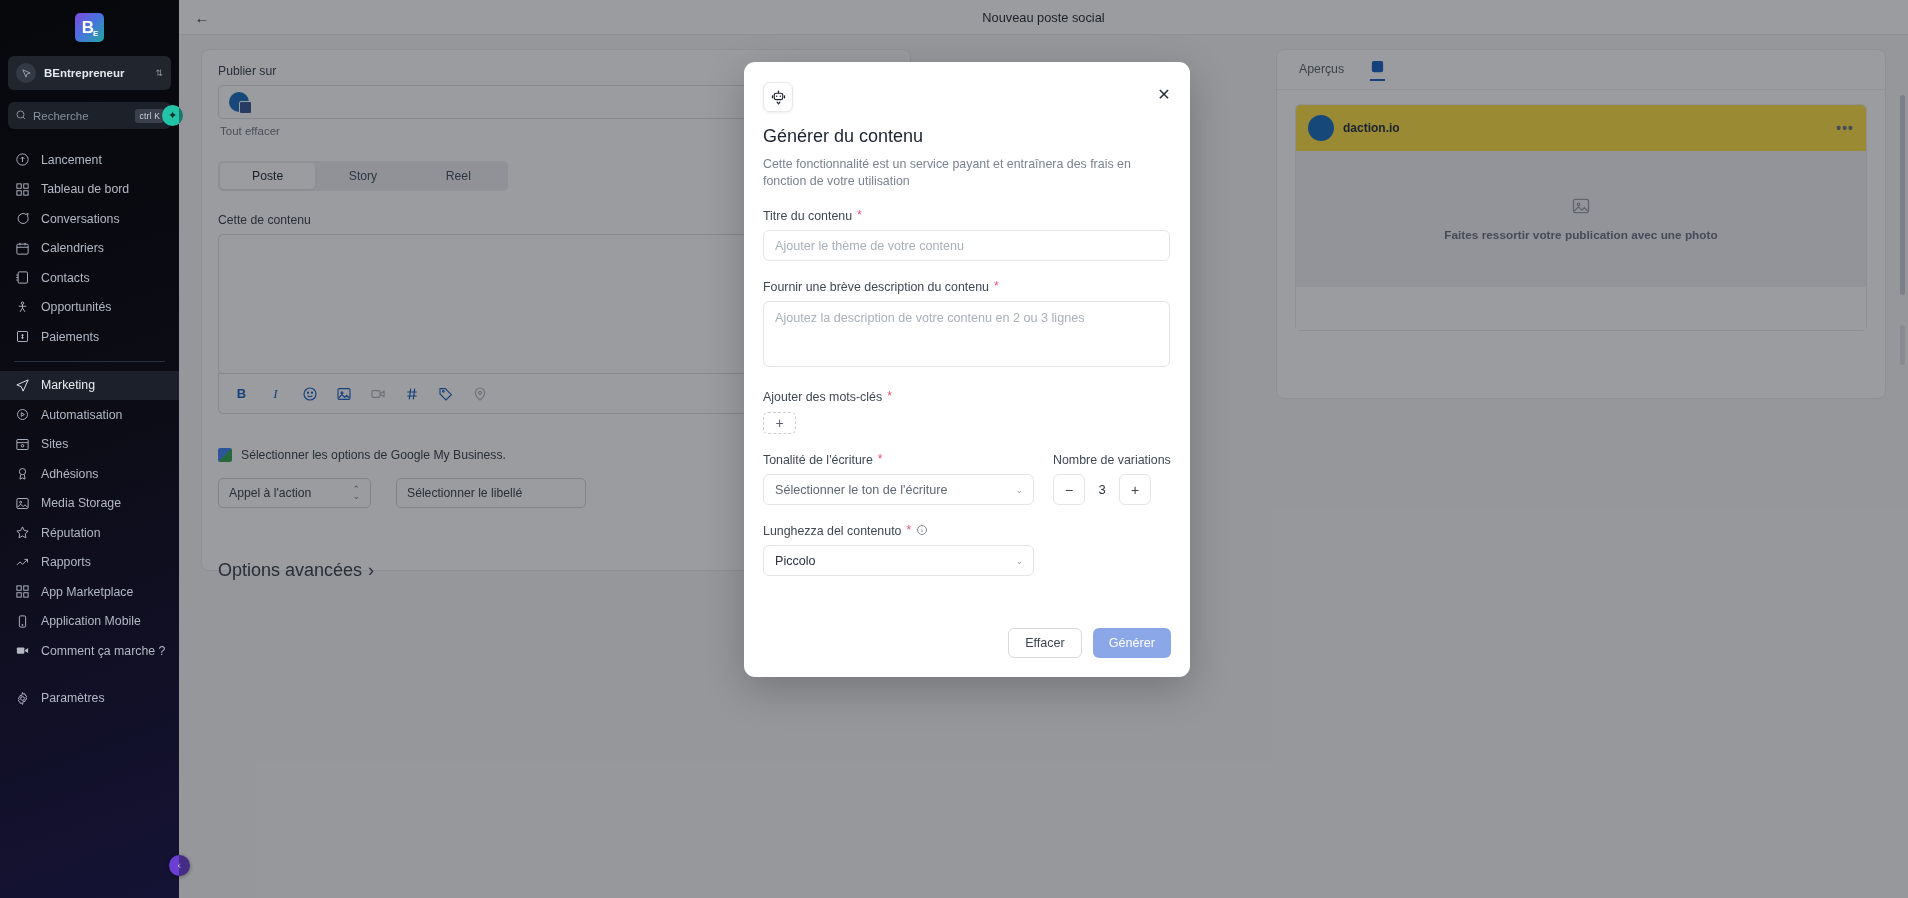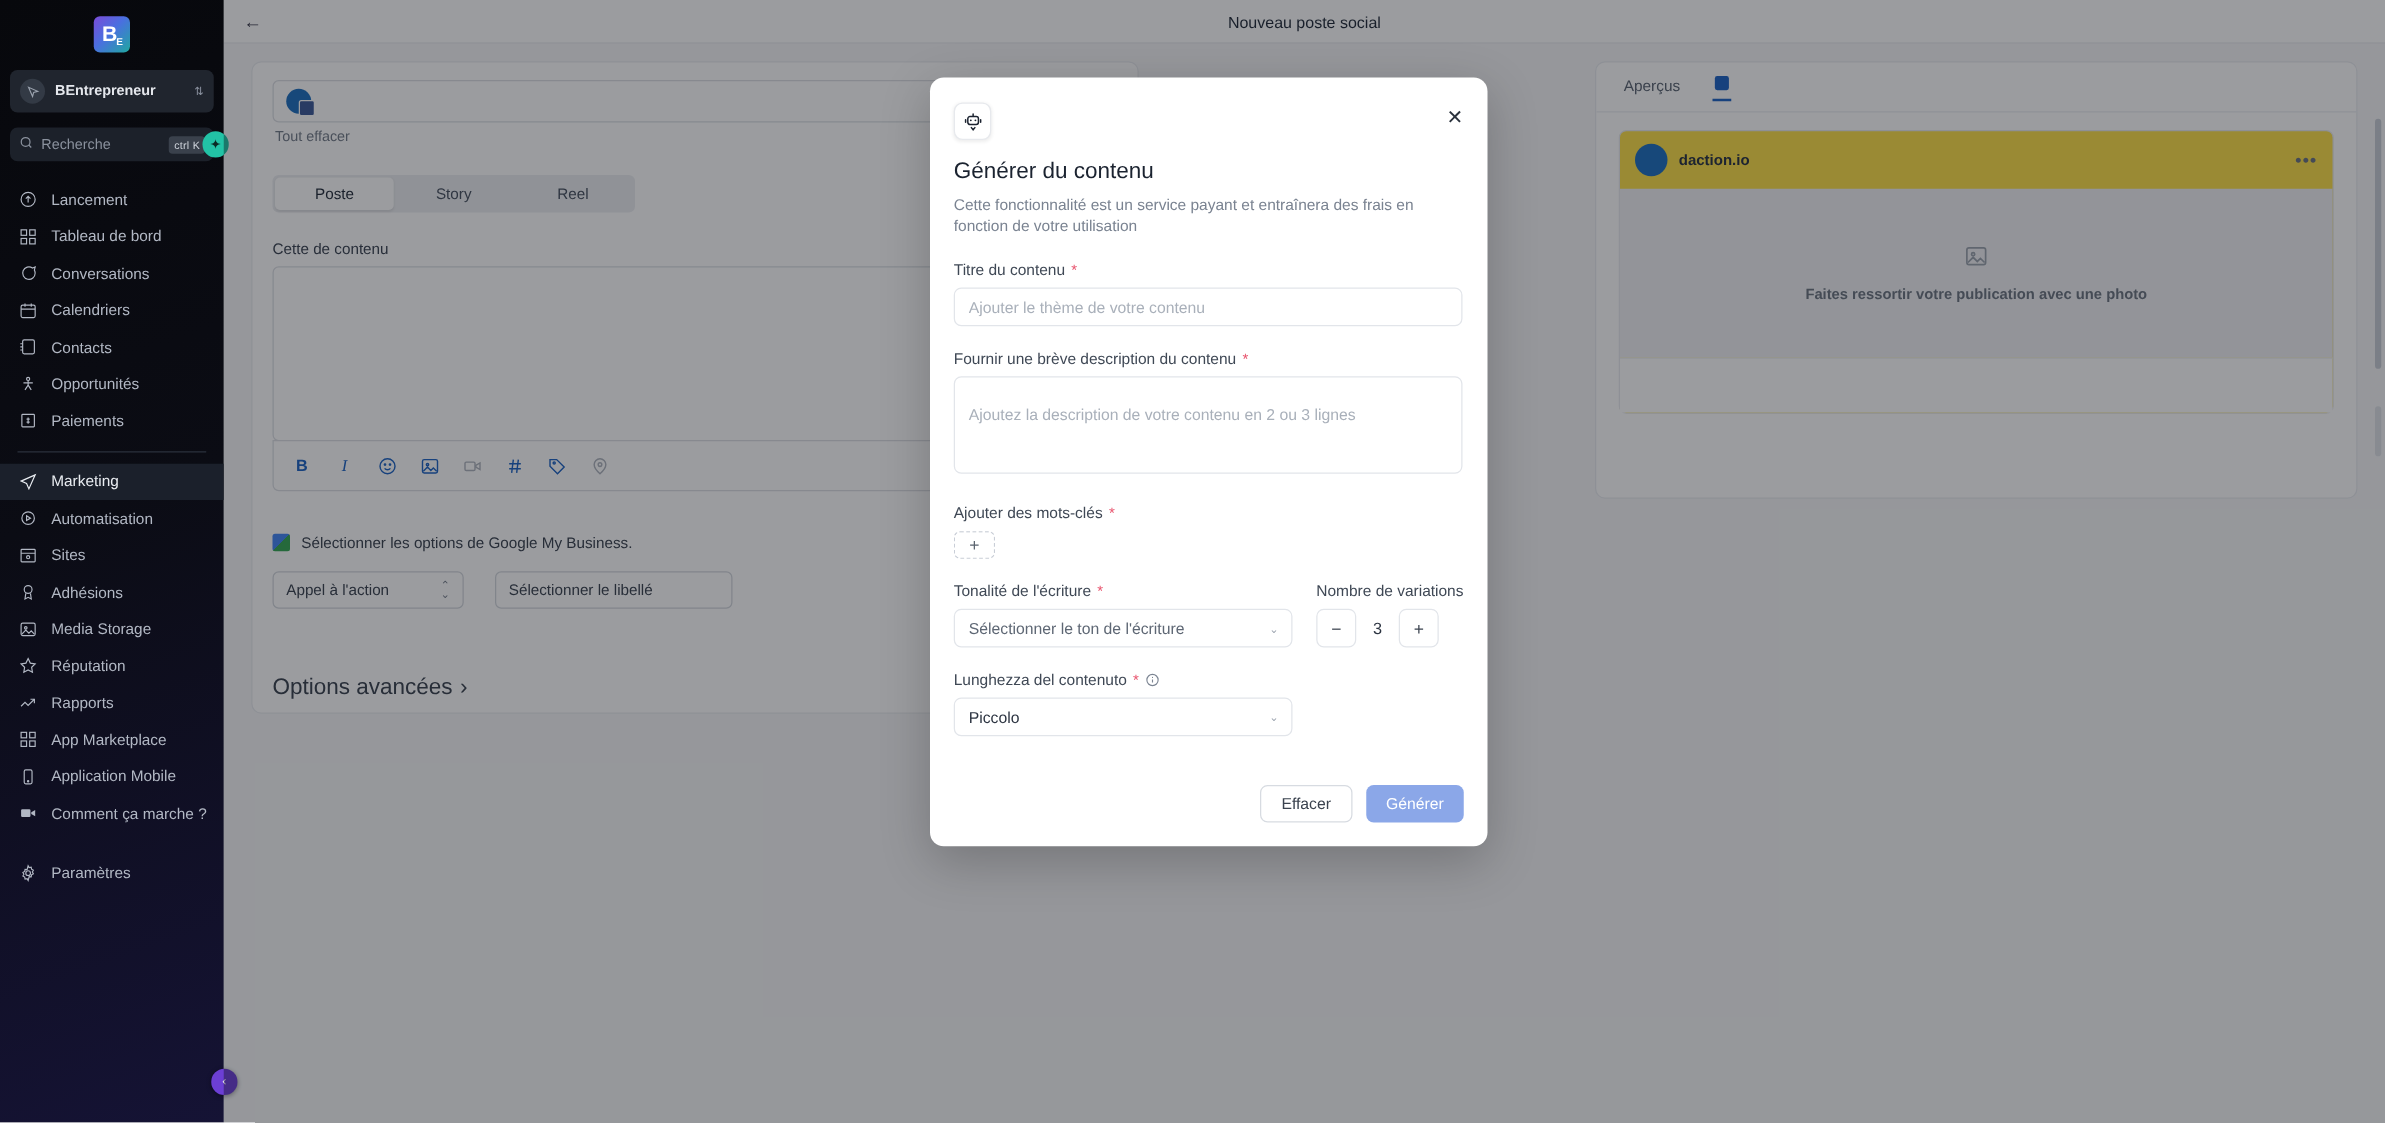"Publier sur" div.field-label { html: none -> <div>Publier sur</div> }
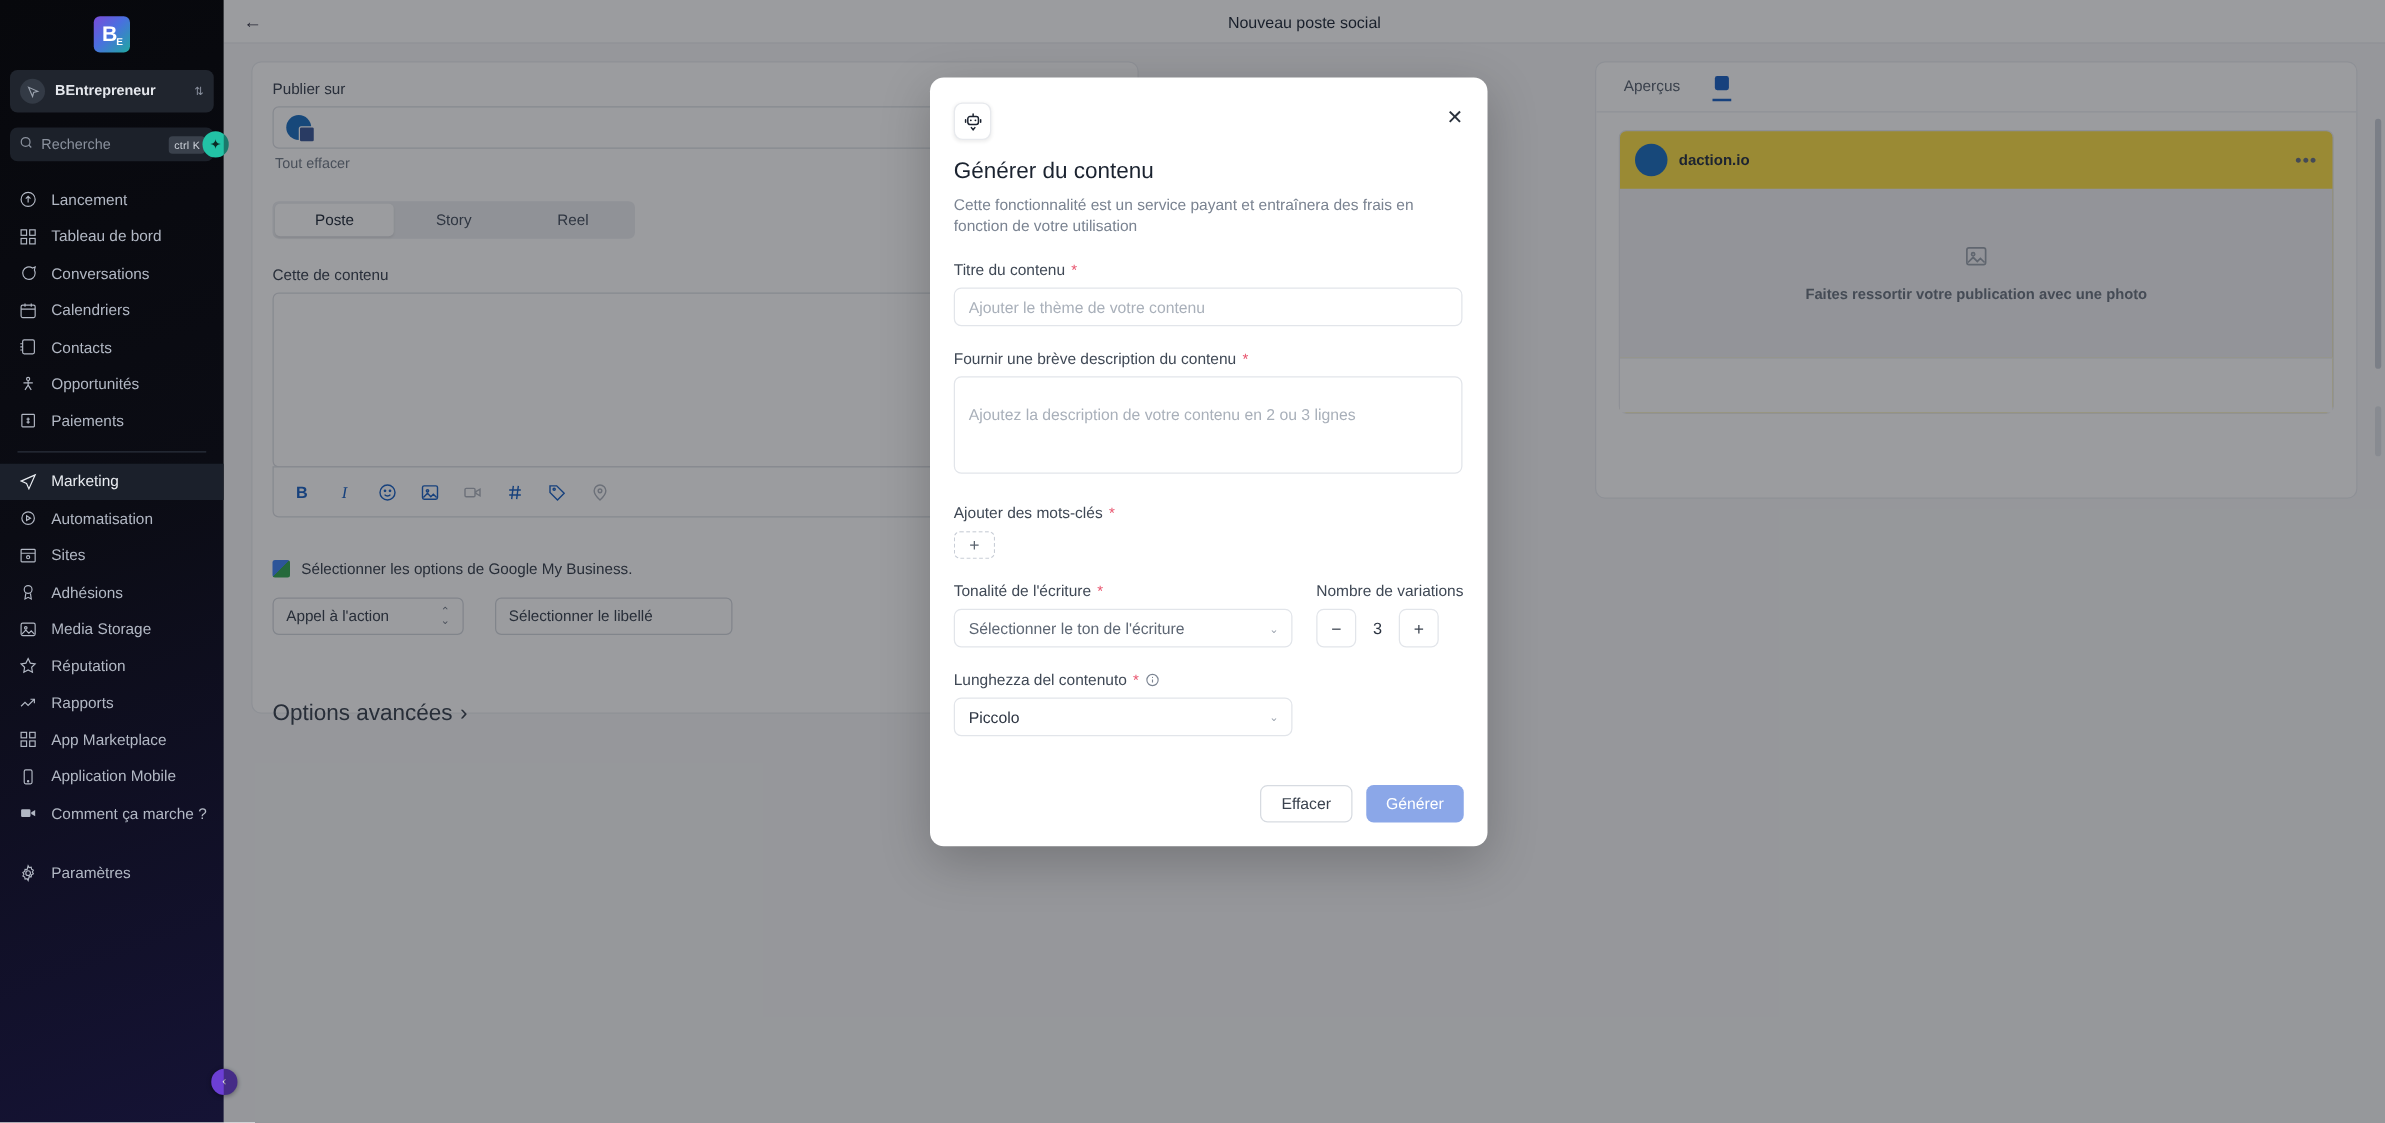"Titre du contenu" .m-label { align-items: center -> flex-start }
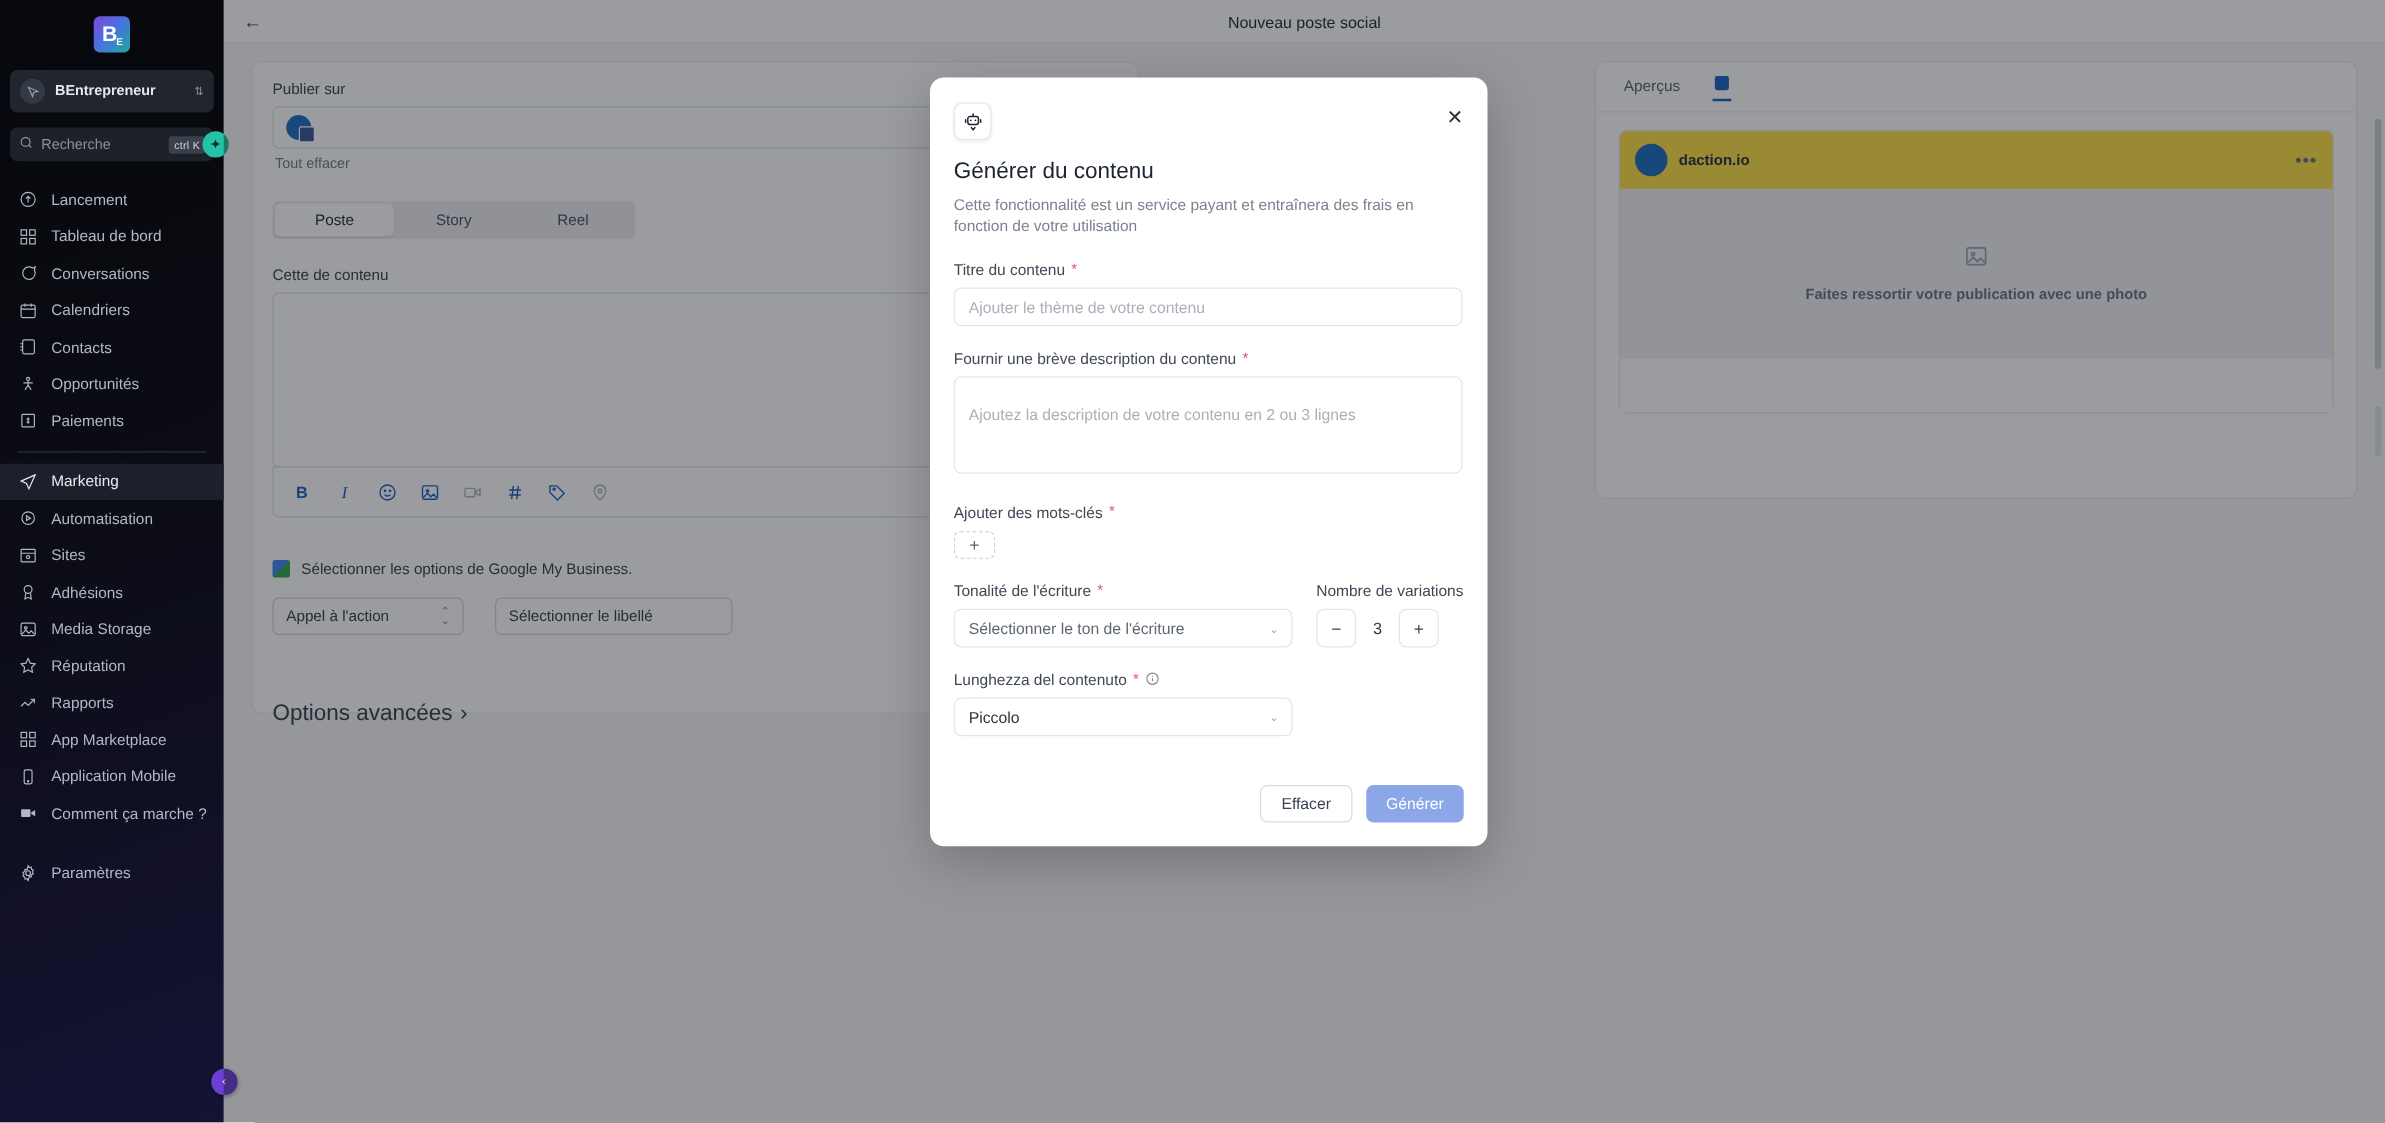"Ajoutez la description de votre" .m-text { height: 78px -> 66px; padding: 23px 11px -> 9px 11px }
